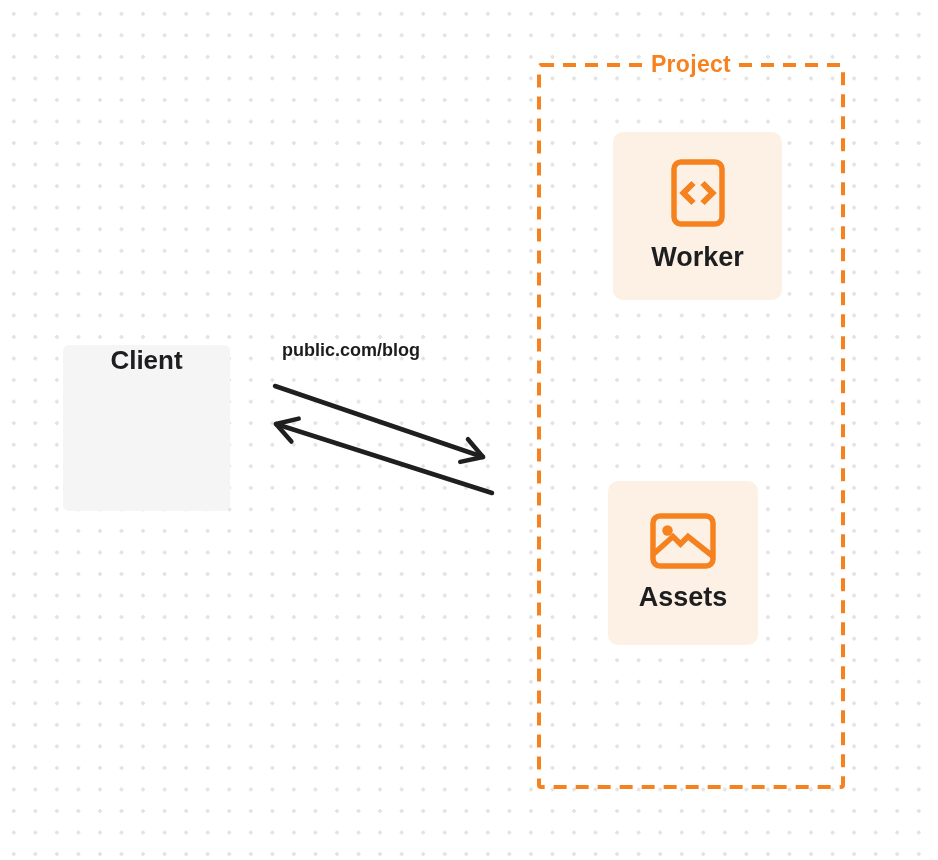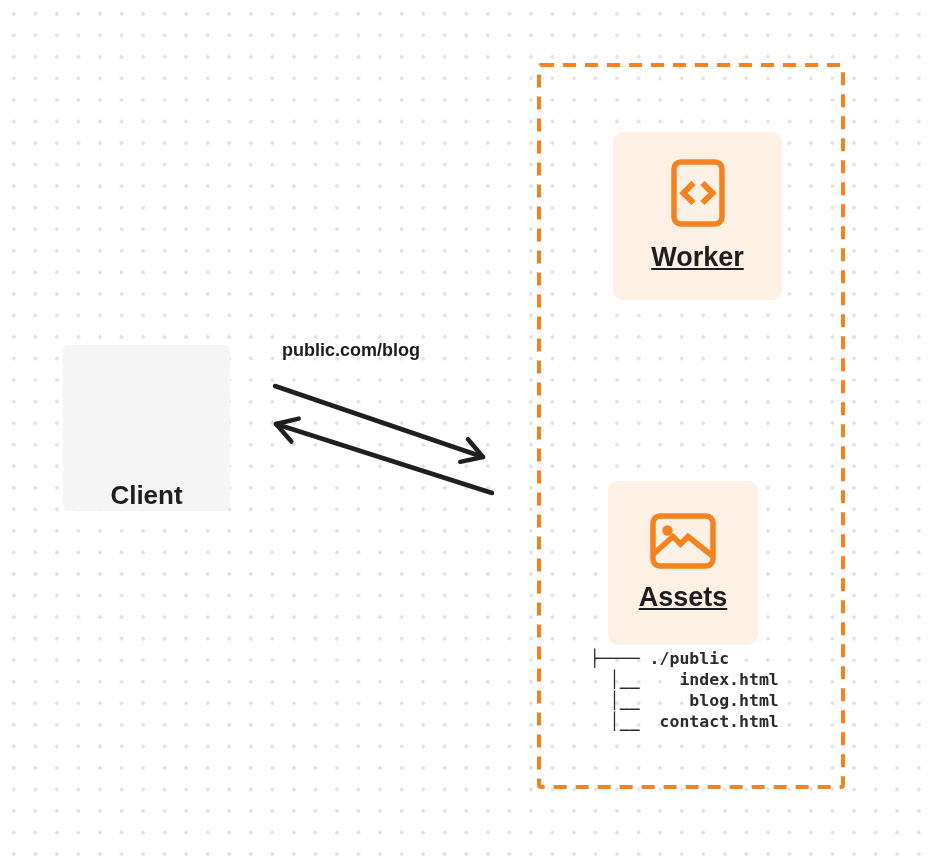"Project" div.project-label-row { html: none -> <div> <span>Project</span> </div> }
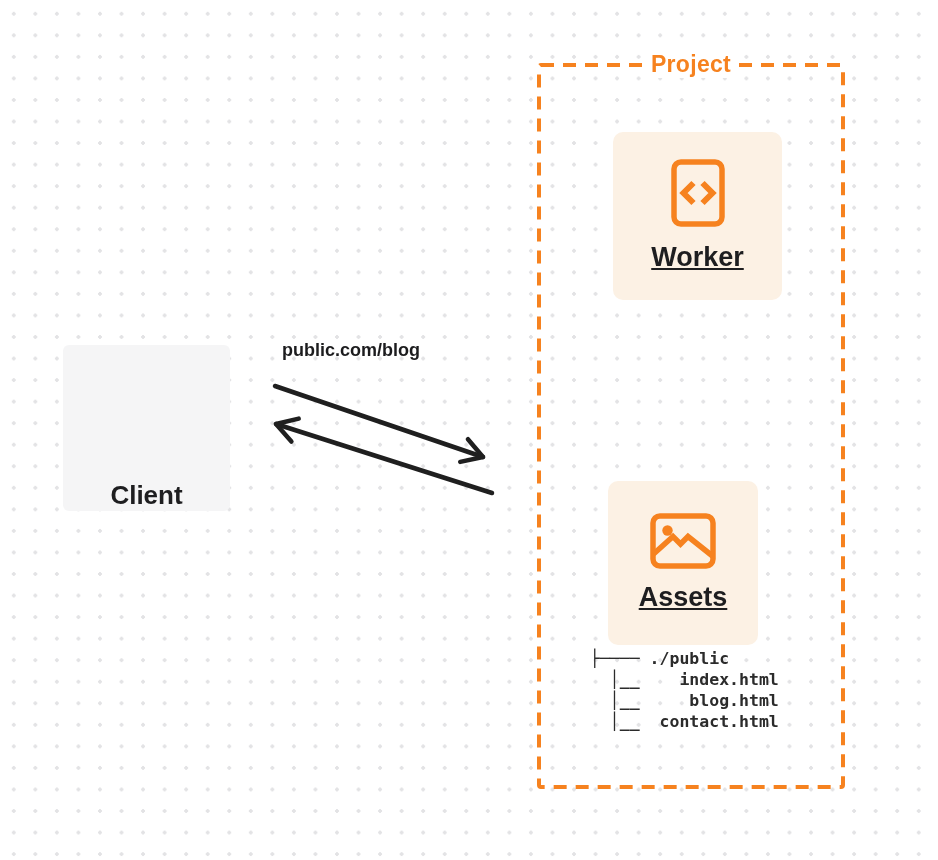"Worker" .card { text-decoration: underline -> none }
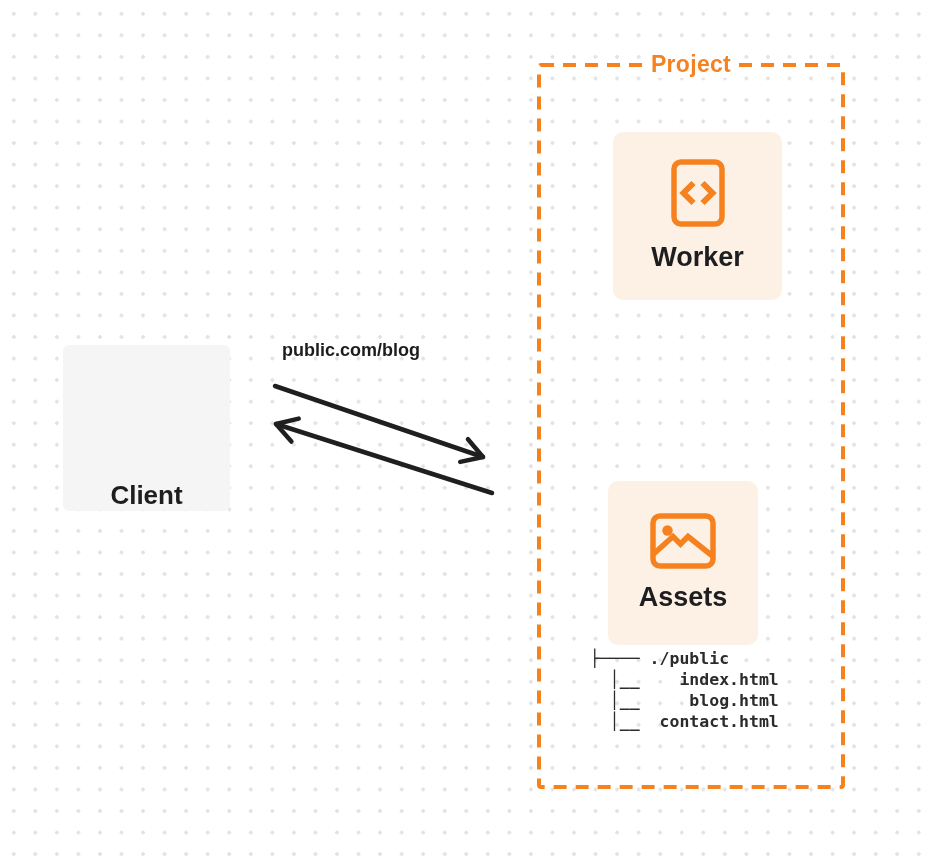"Client" .node { align-items: flex-end -> flex-start }
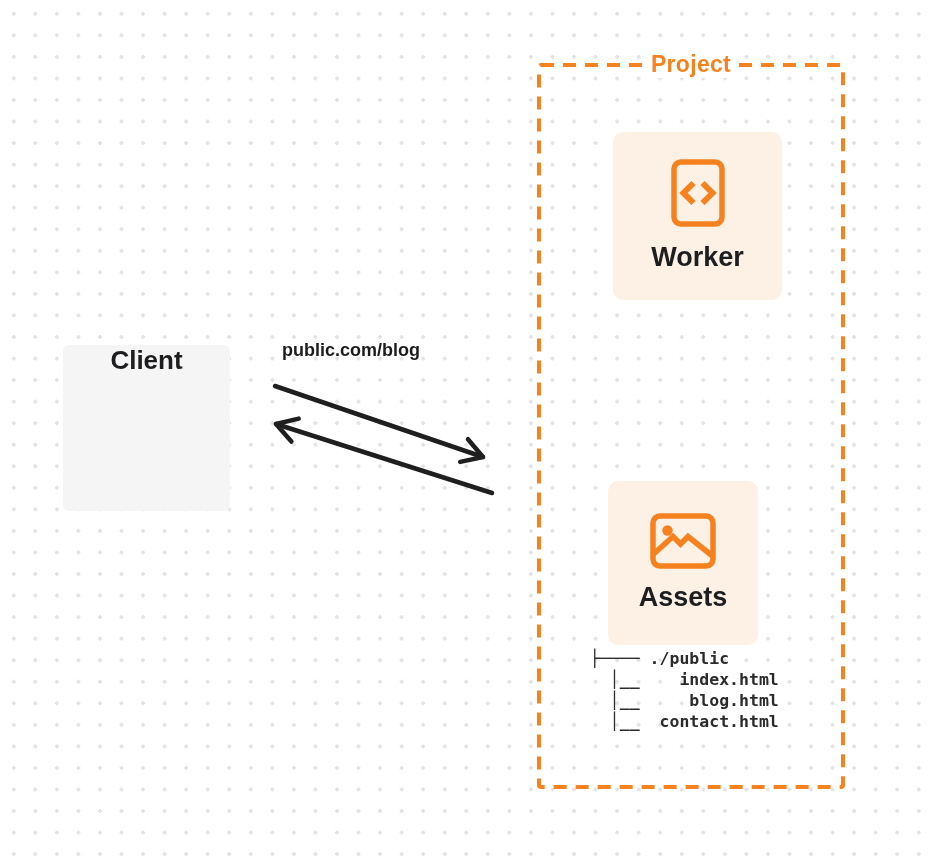"├──── ./public" pre.file-tree { html: <pre>├──── ./public │__ index.html │__ blog.html │__ contact.html</pre> -> none }
